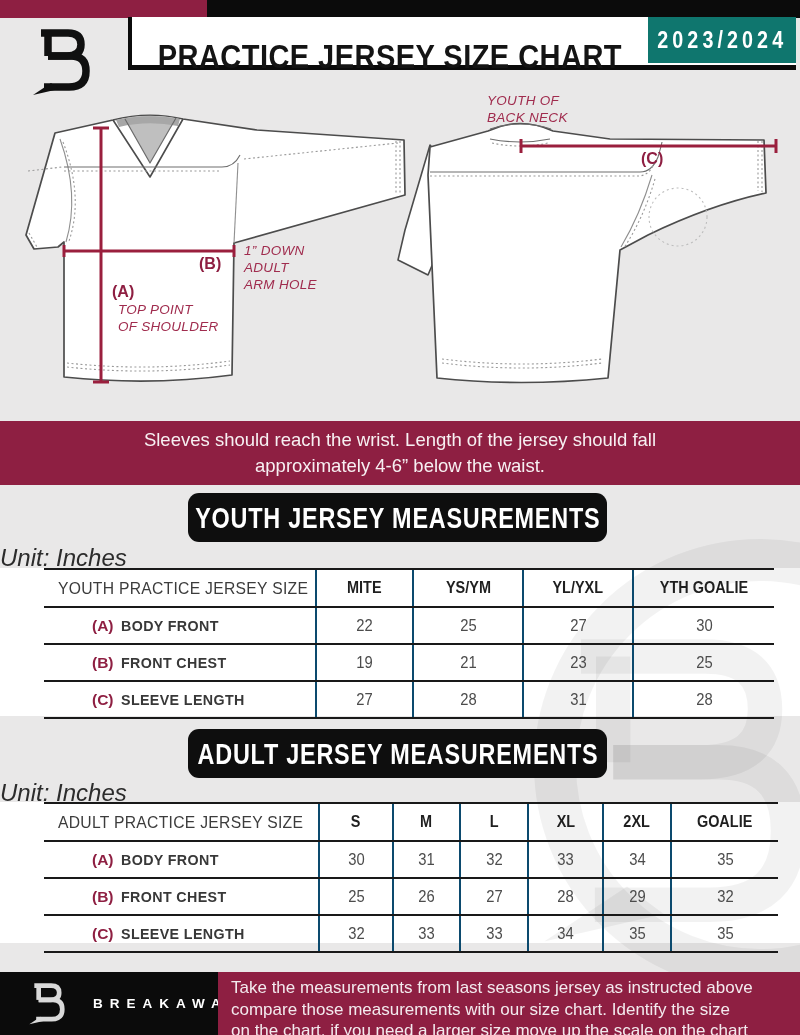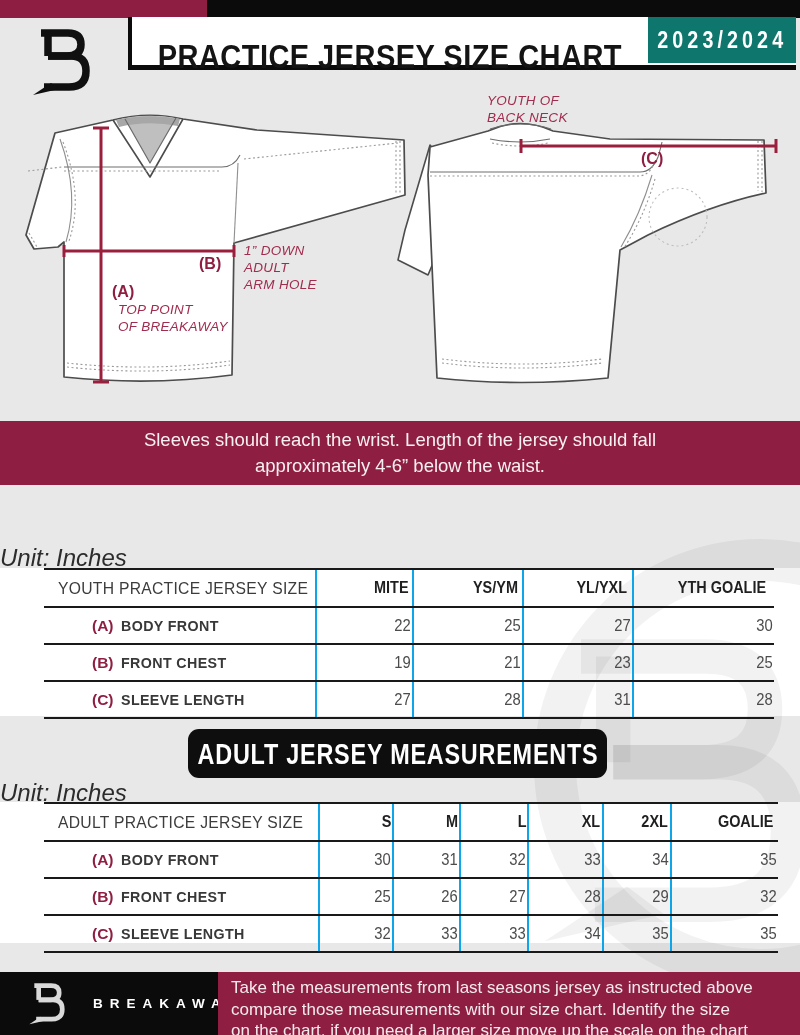"OF BREAKAWAY" span { text: BREAKAWAY -> SHOULDER }
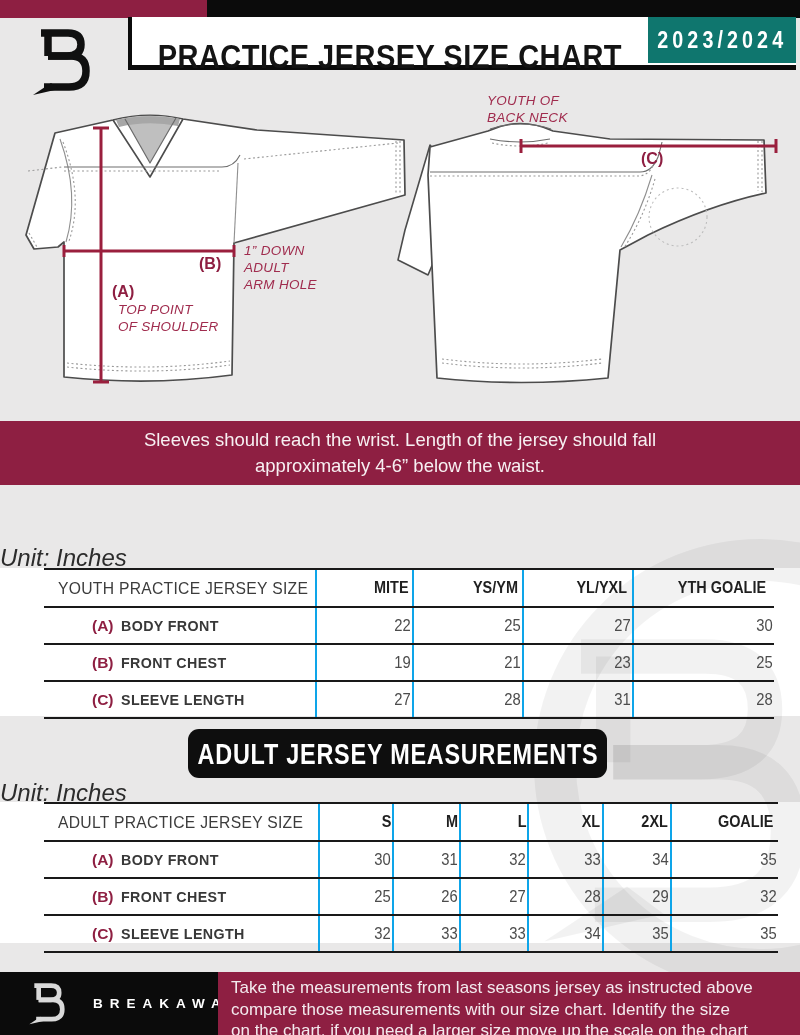"YOUTH JERSEY MEASUREMENTS" div.abs { html: none -> <div> <span>YOUTH JERSEY MEASUREMENTS</span> </div> }
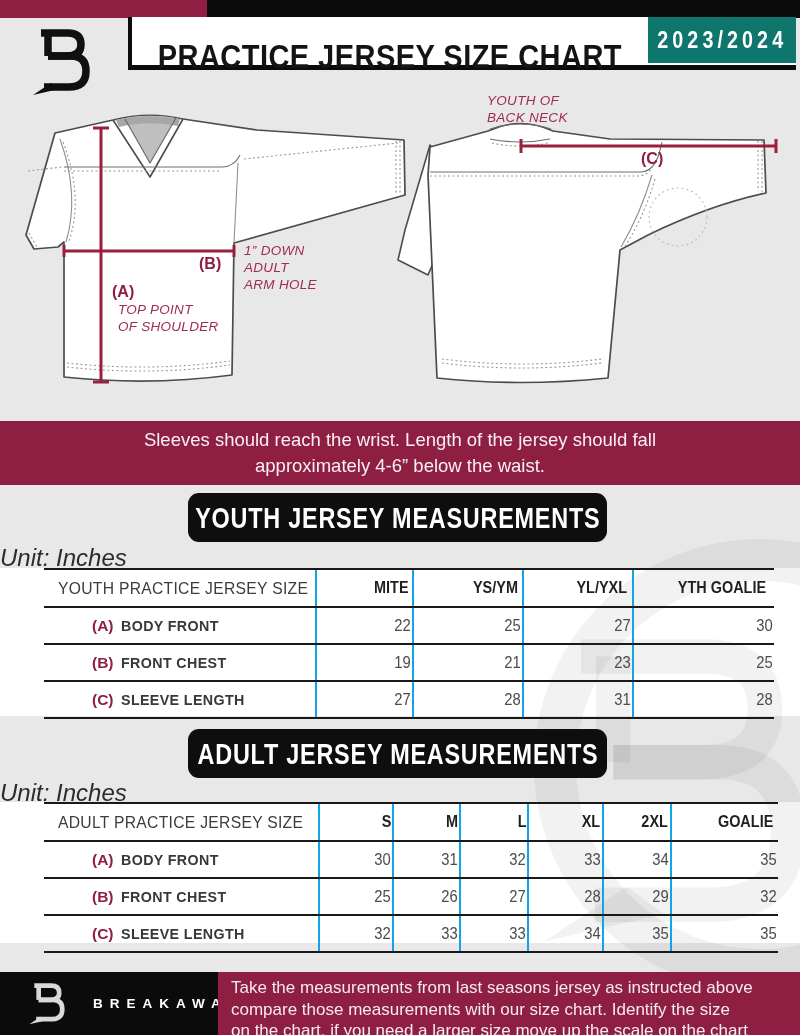"MITE" .td { border-left: 2px solid #0ea5e9 -> 2px solid #0c4a6e; justify-content: flex-end -> center }
